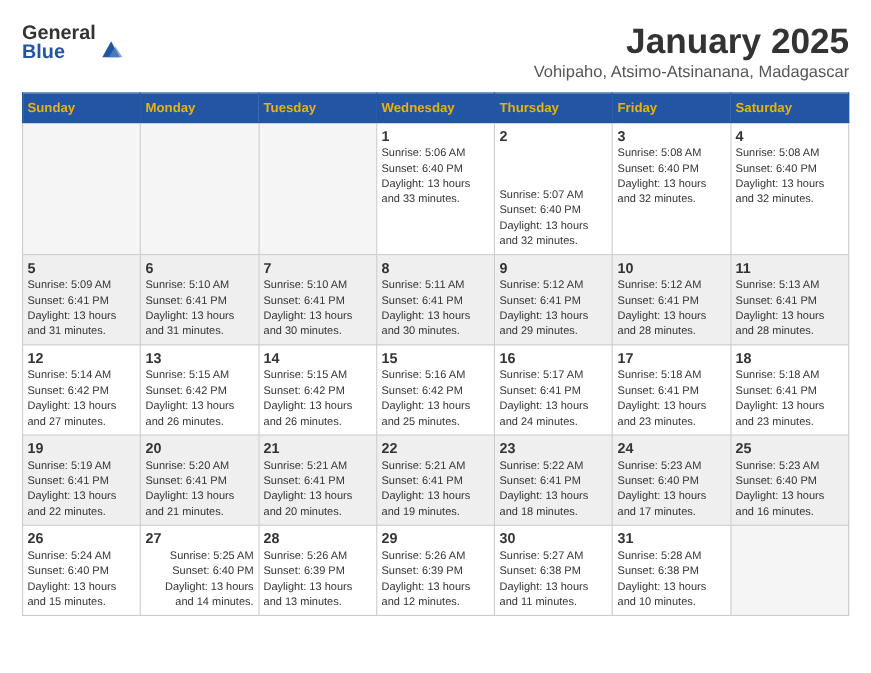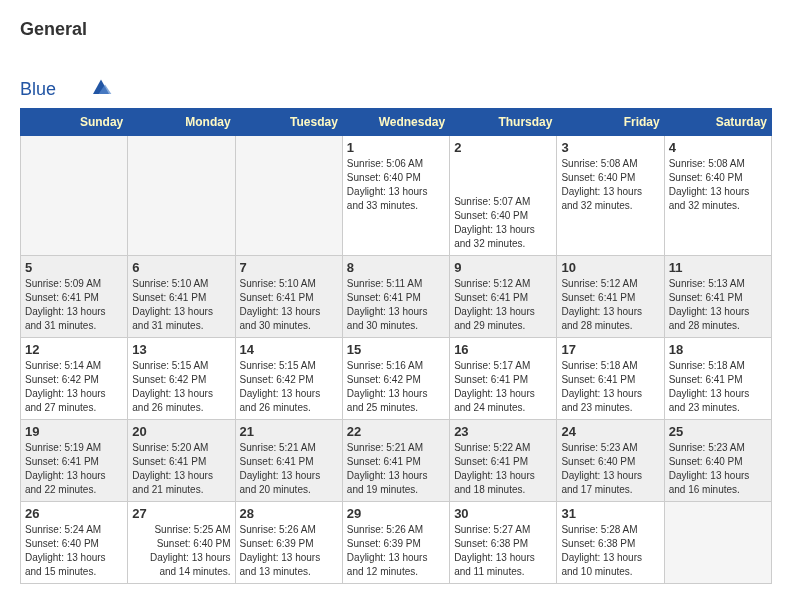"Blue" .logo-text-blue { font-weight: normal -> bold; margin-top: 42px -> none }
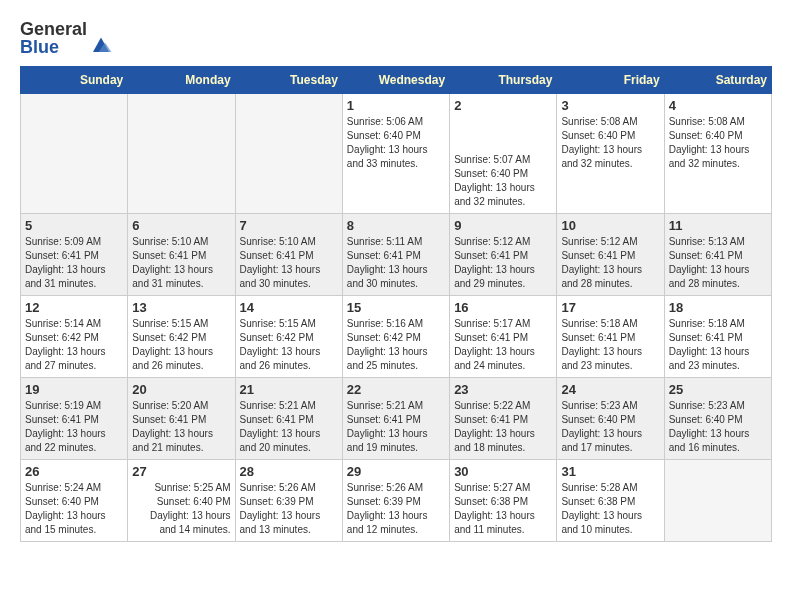"January 2025" div.title-block { html: none -> <div> <div>January 2025</div> <div>Vohipaho, Atsimo-Atsinanana, Madagascar</div> </div> }
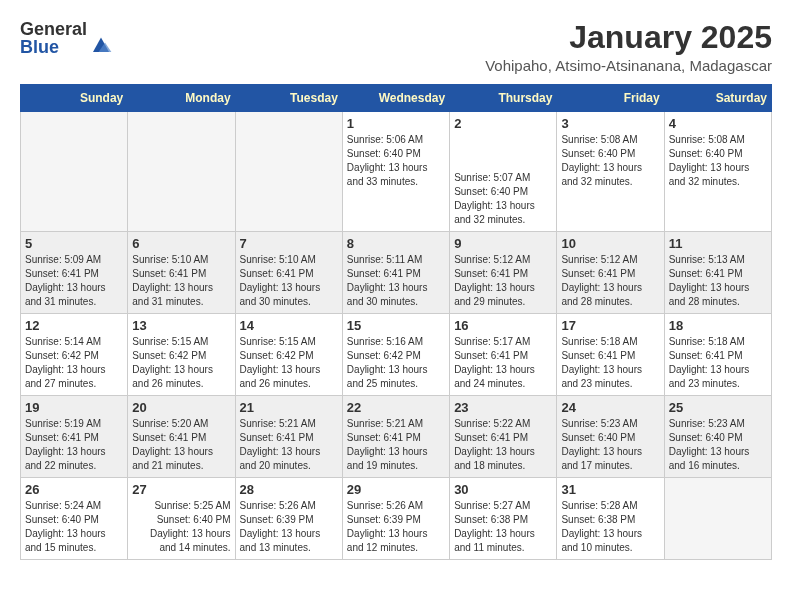"Sunday" .calendar-table th { color: #fef9c3 -> #eab308; text-align: right -> left }
